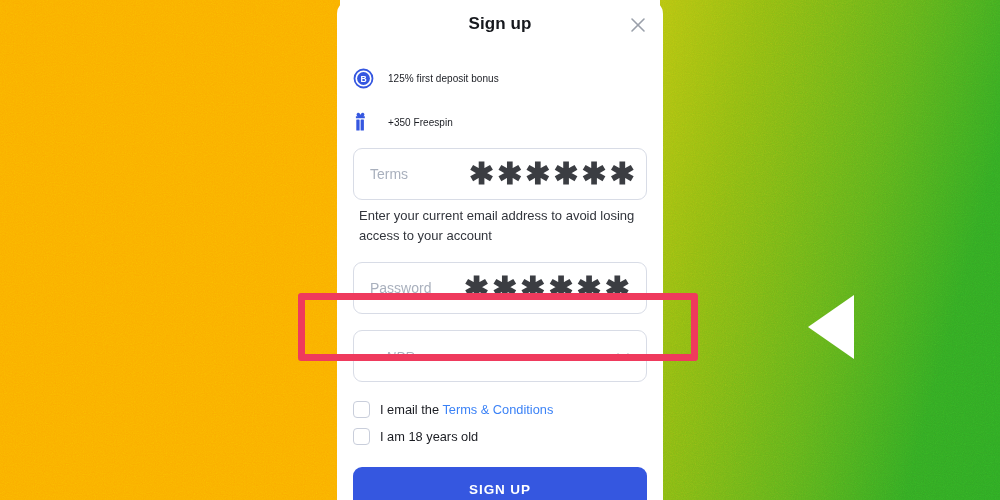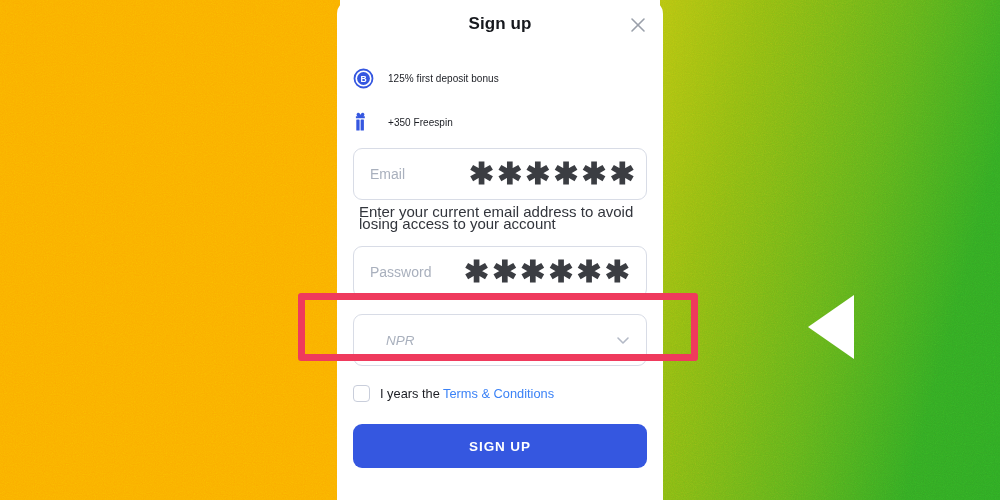"Email" span.input-label { text: Email -> Terms }
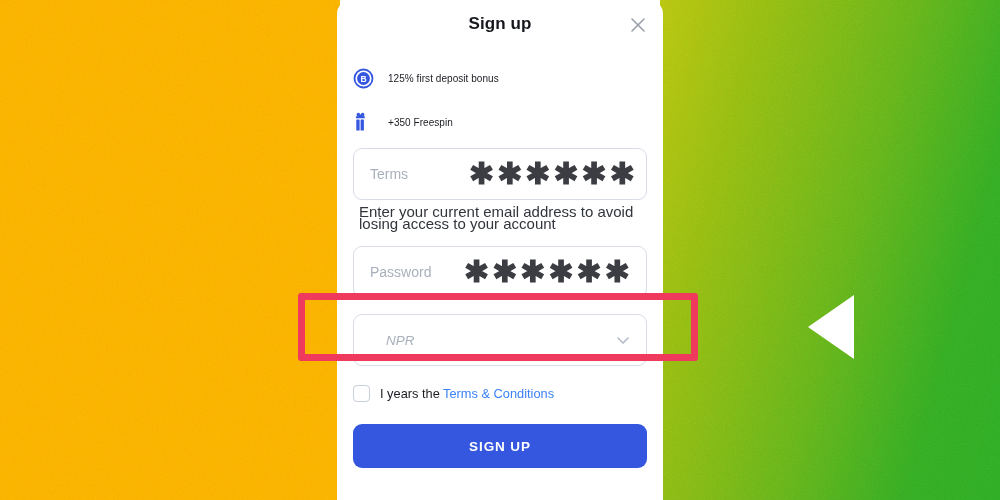"Enter your current email address" .helper-text { font-size: 15px -> 13px; line-height: 12px -> 20px }
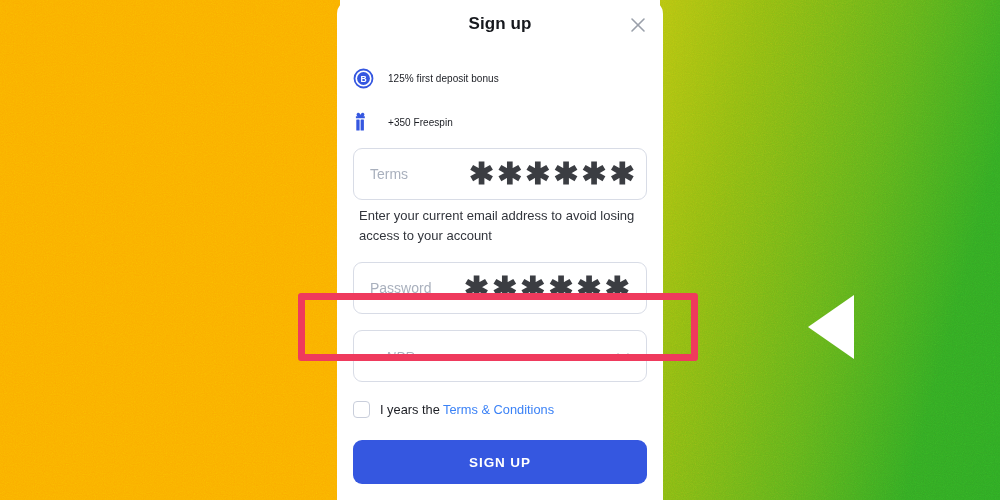"I years the" span { text: years -> email }
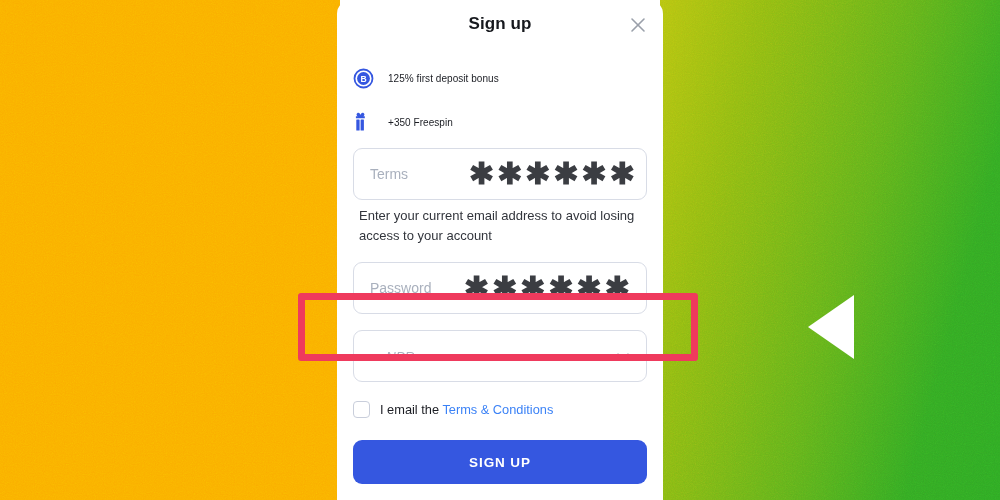"I am 18 years old" div.check-row { html: none -> <div> <div></div> <div>I am 18 years old</div> </div> }
